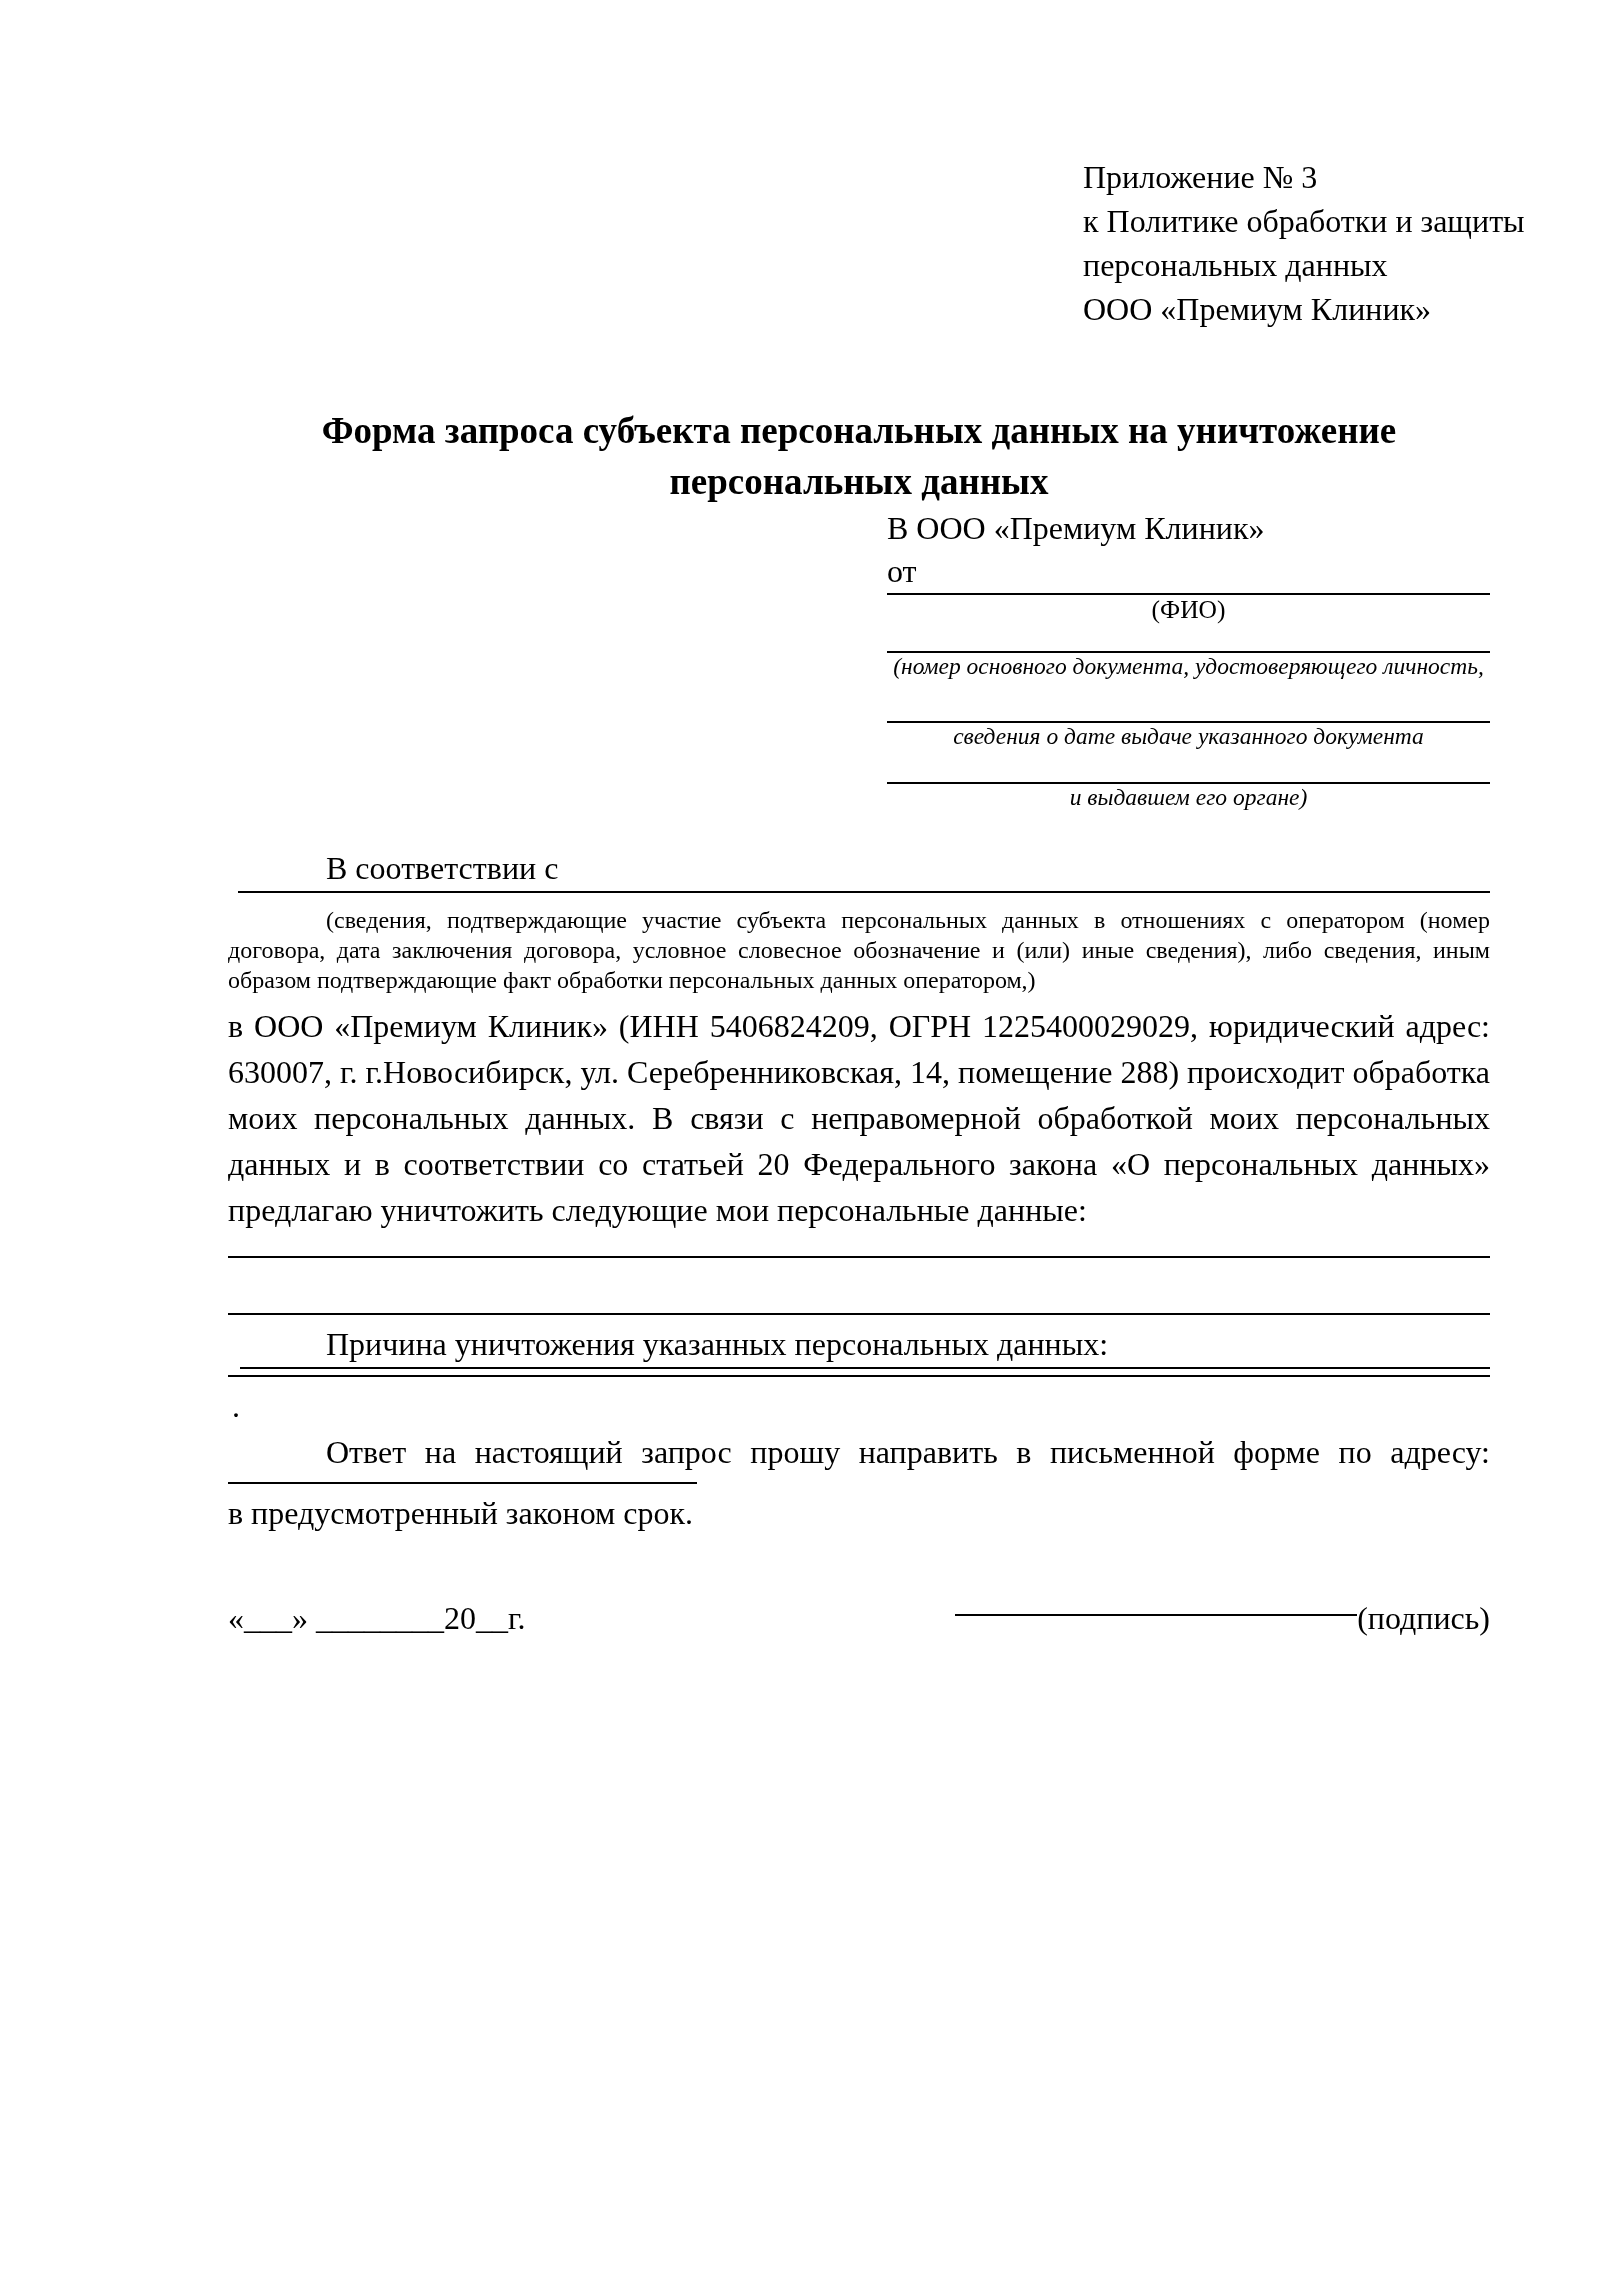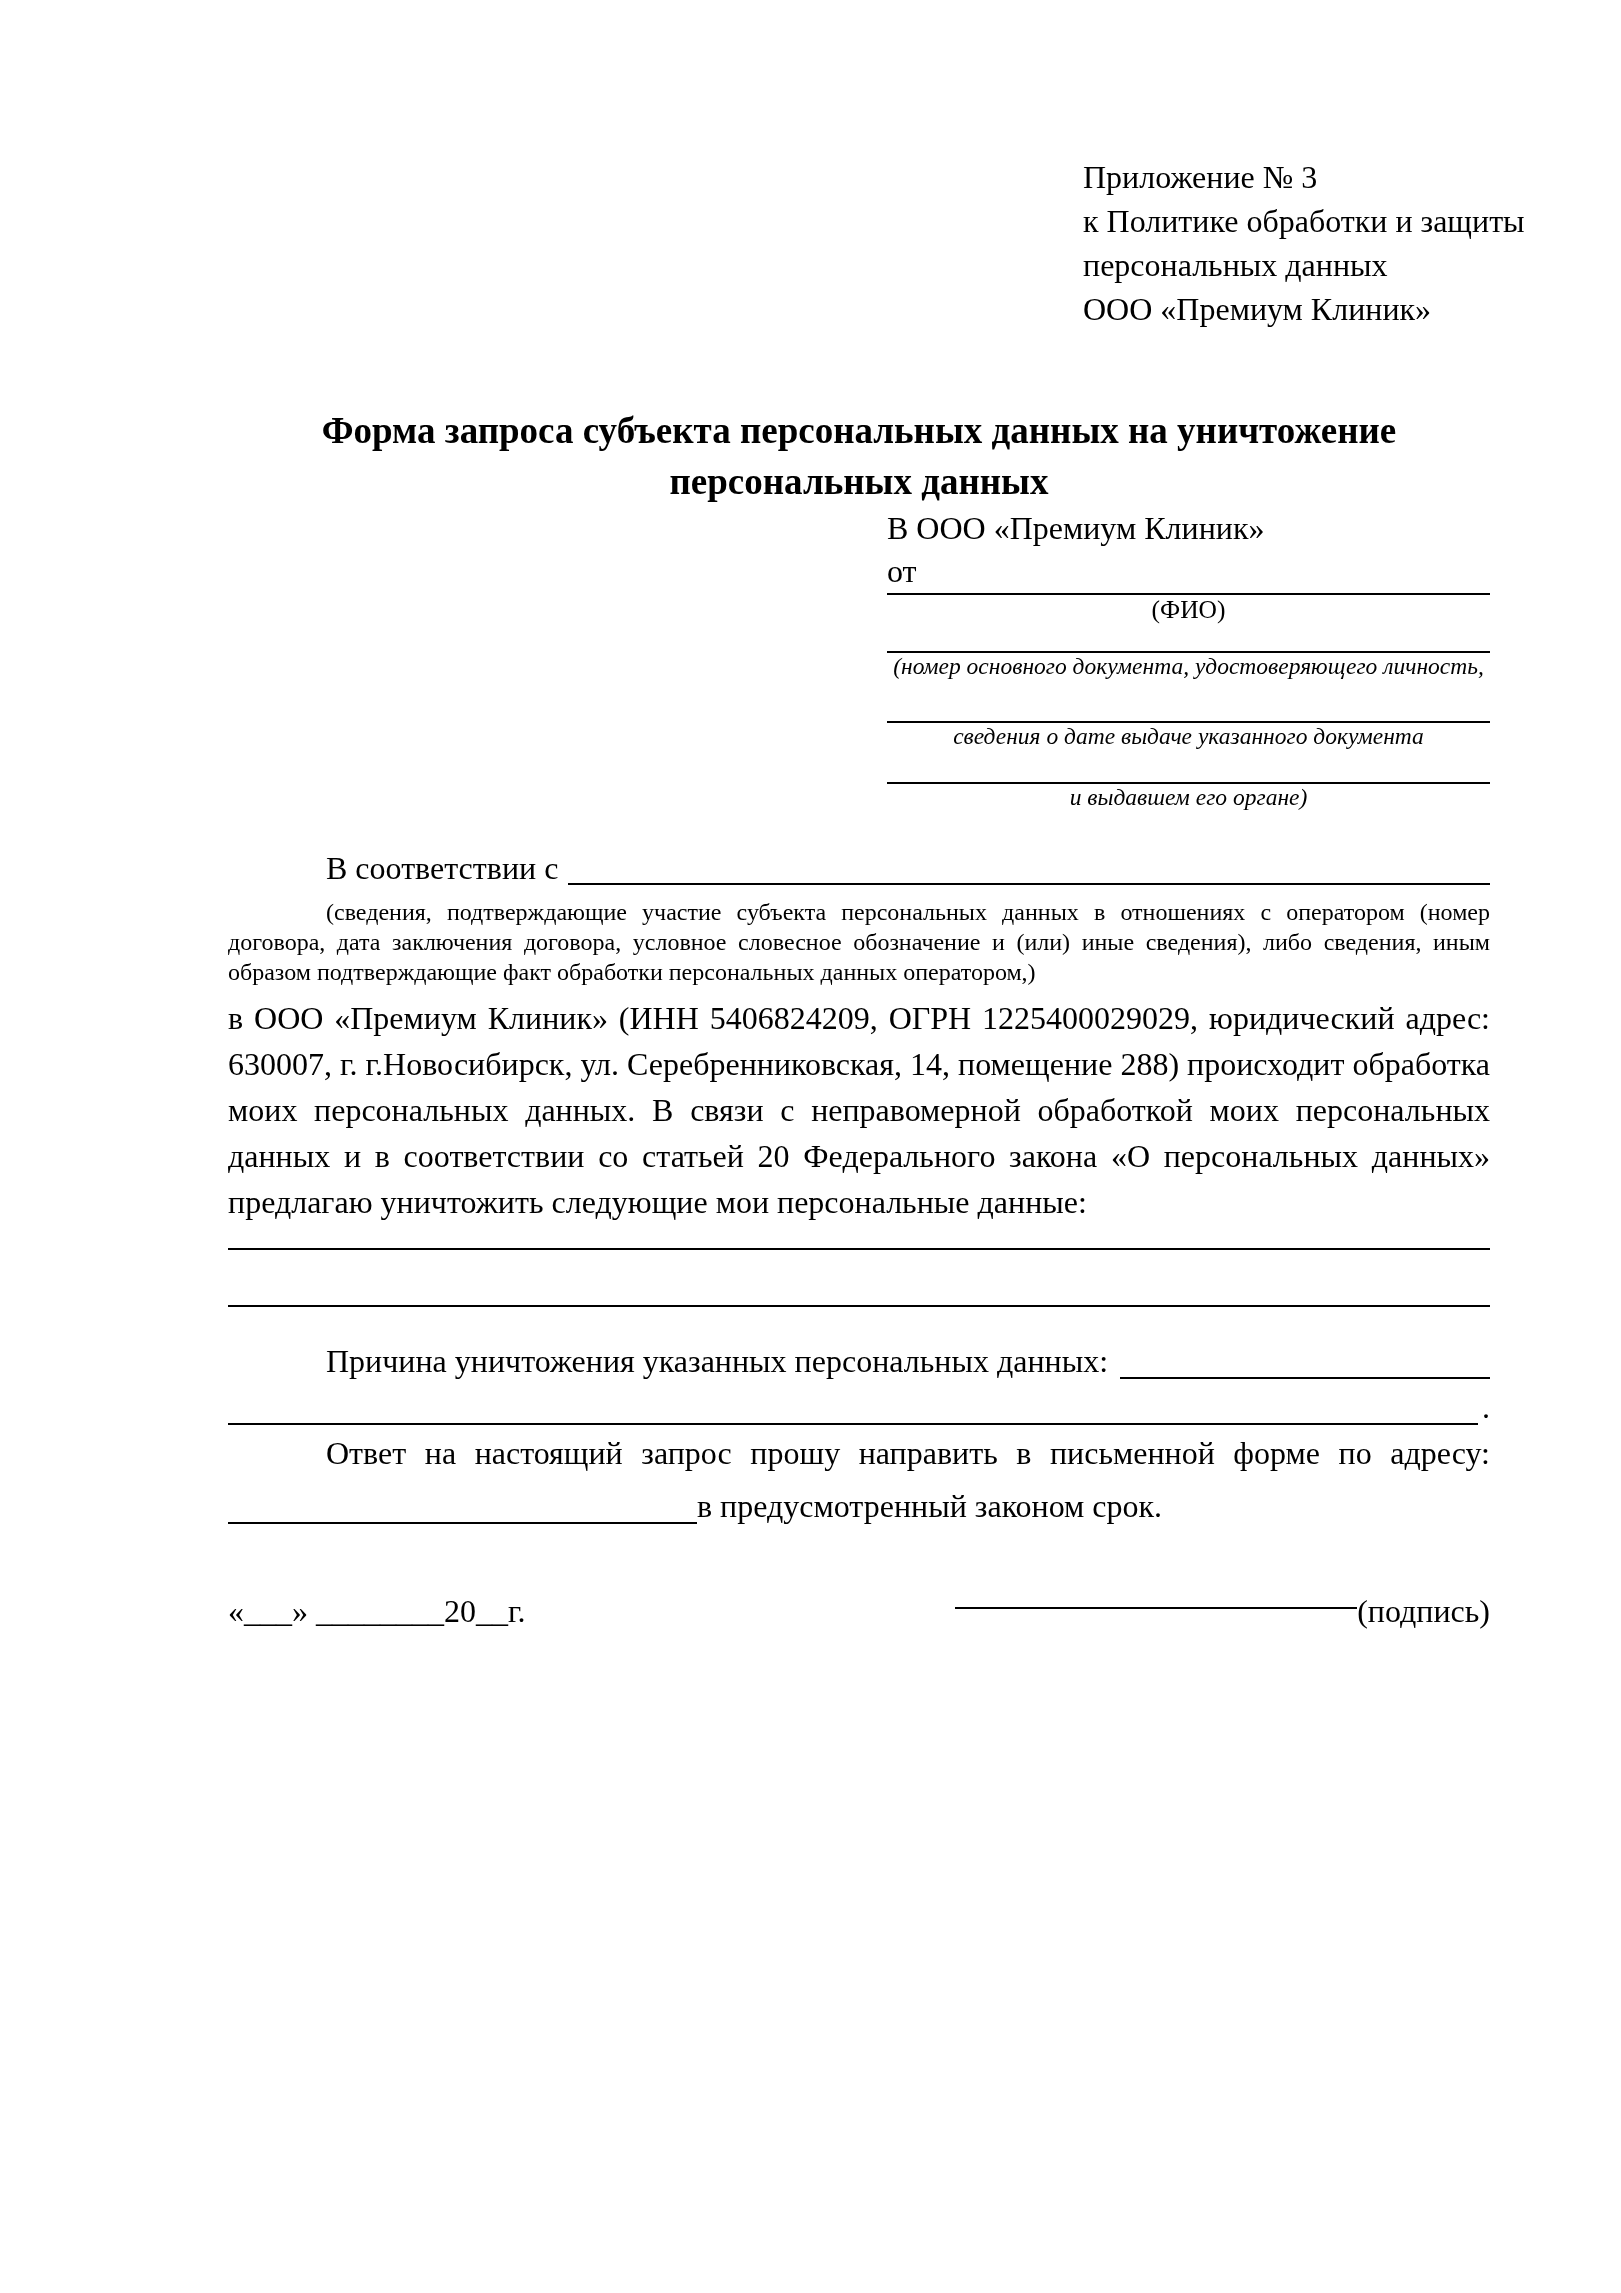"В соответствии с" .fill-row { flex-direction: none -> column }
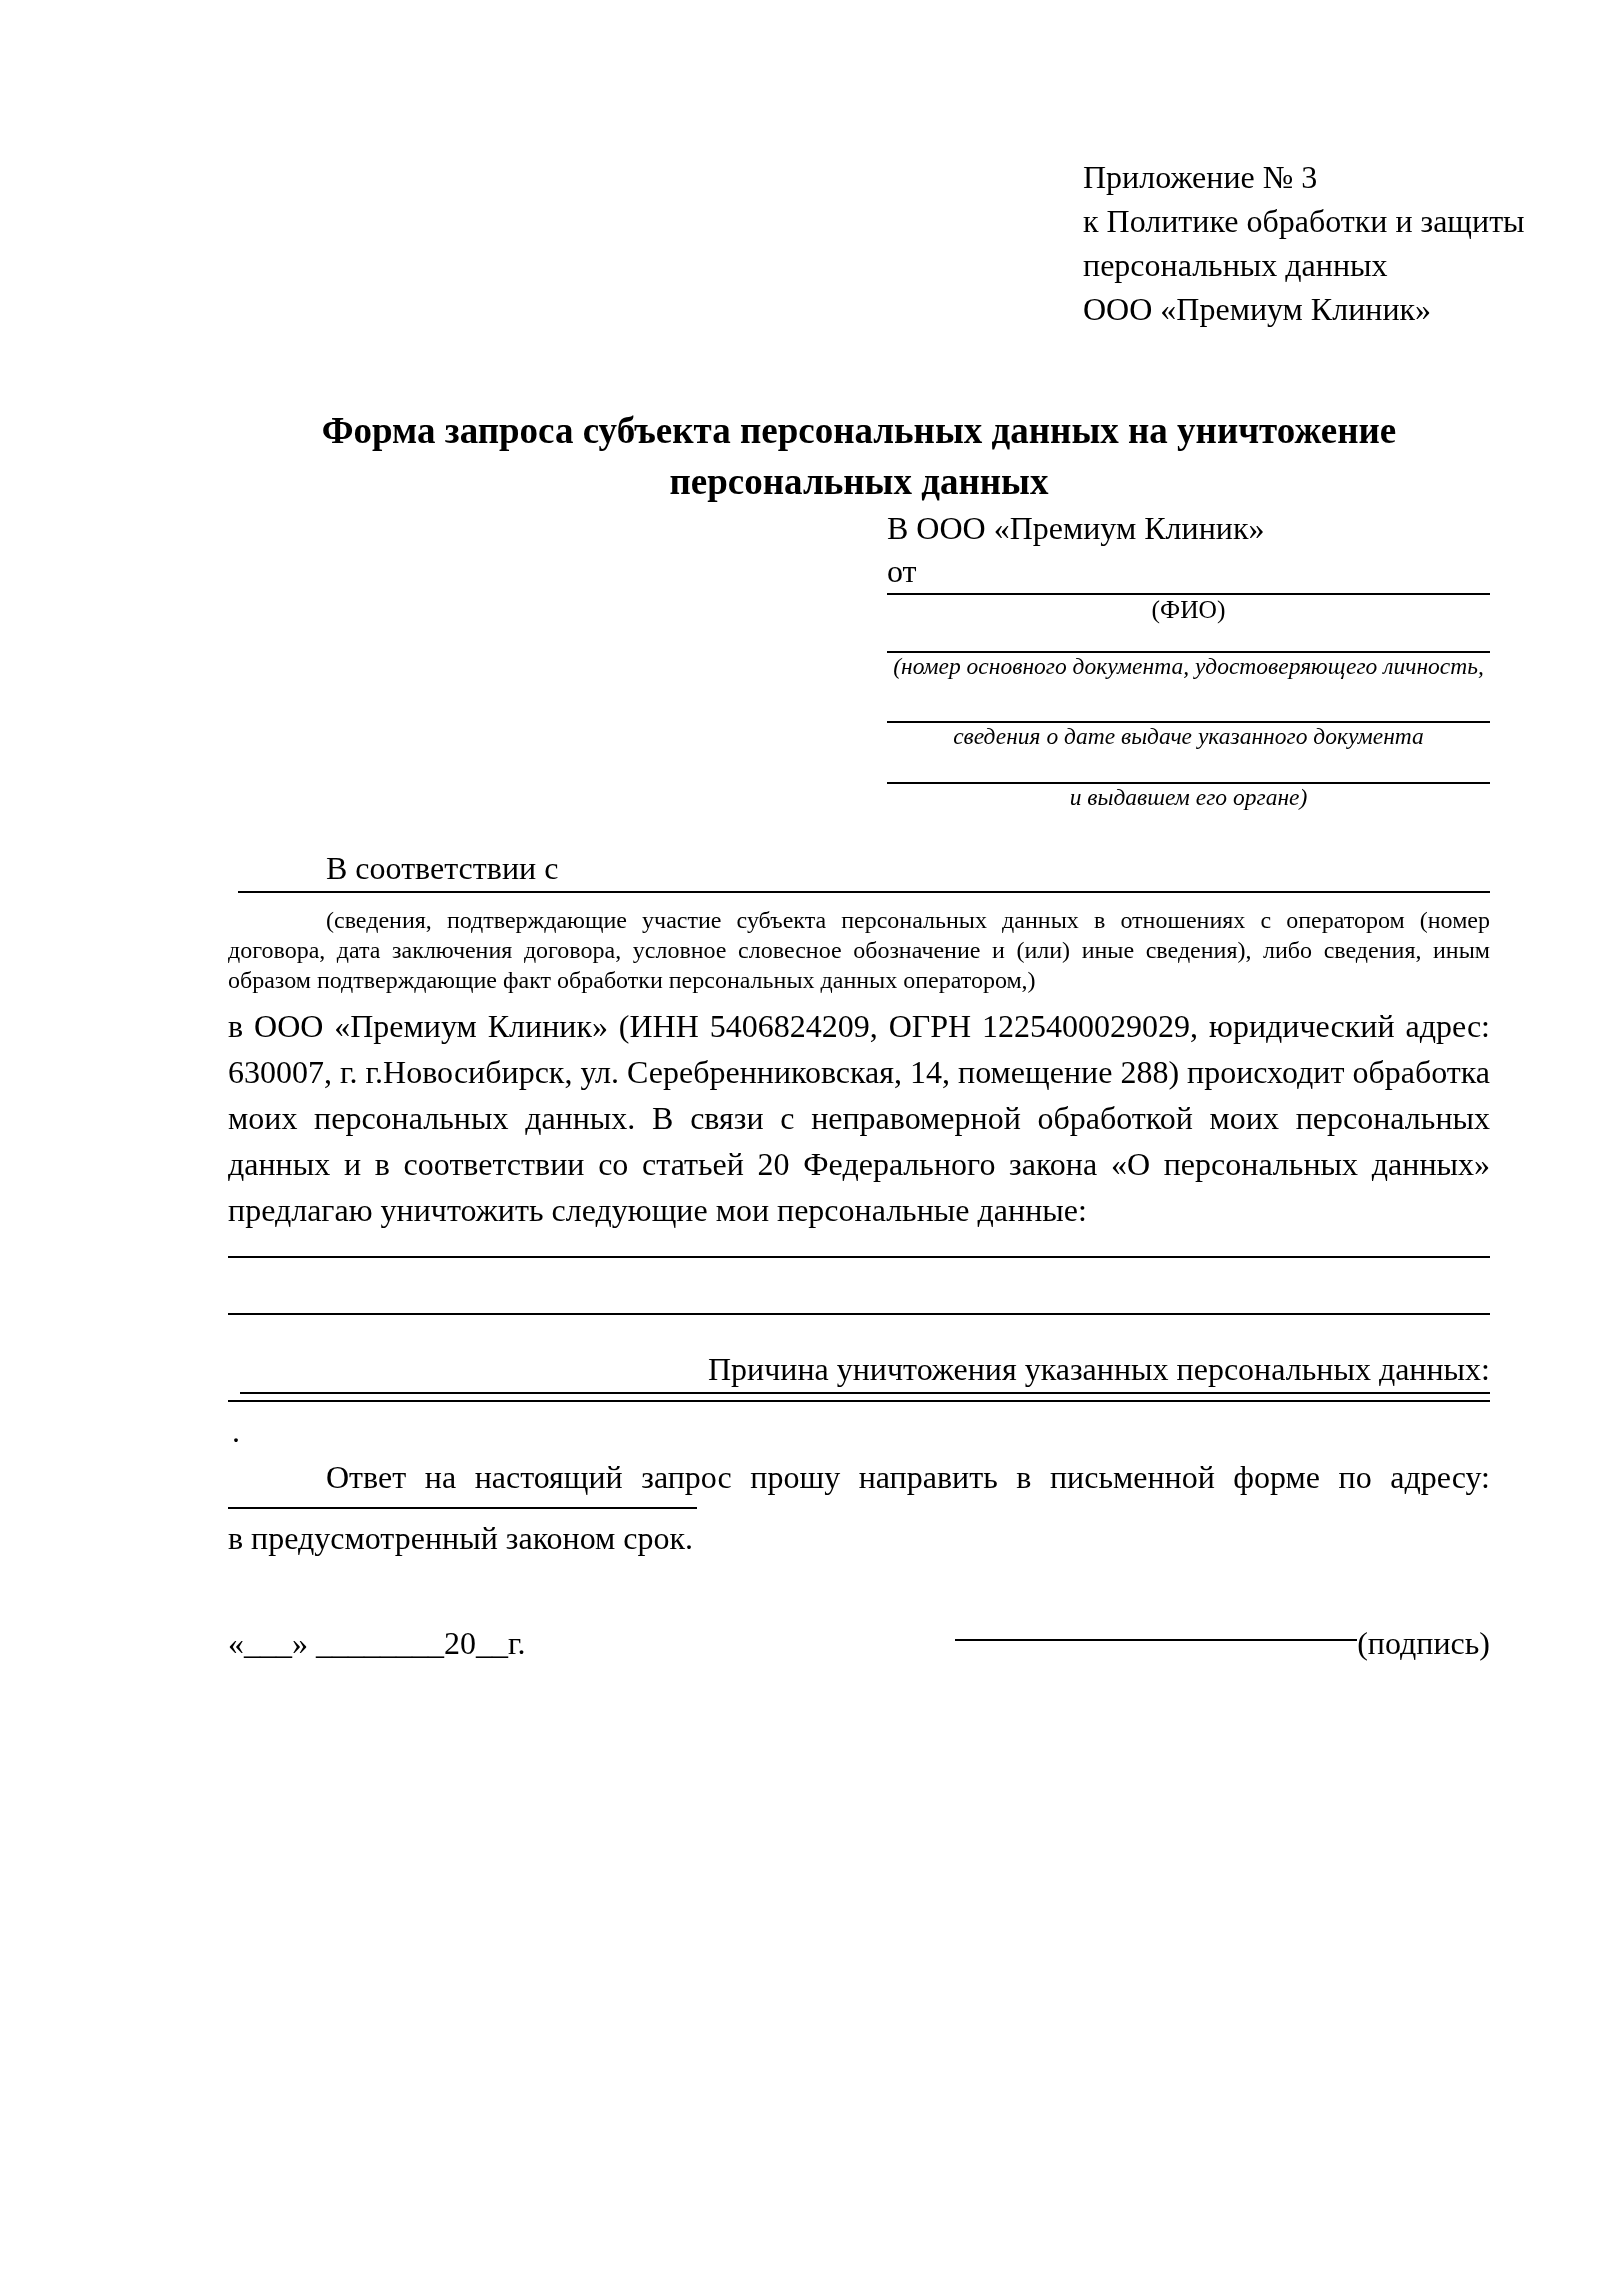"Причина уничтожения указанных" .reason-row { margin-top: 31px -> 6px; text-align: right -> none }
